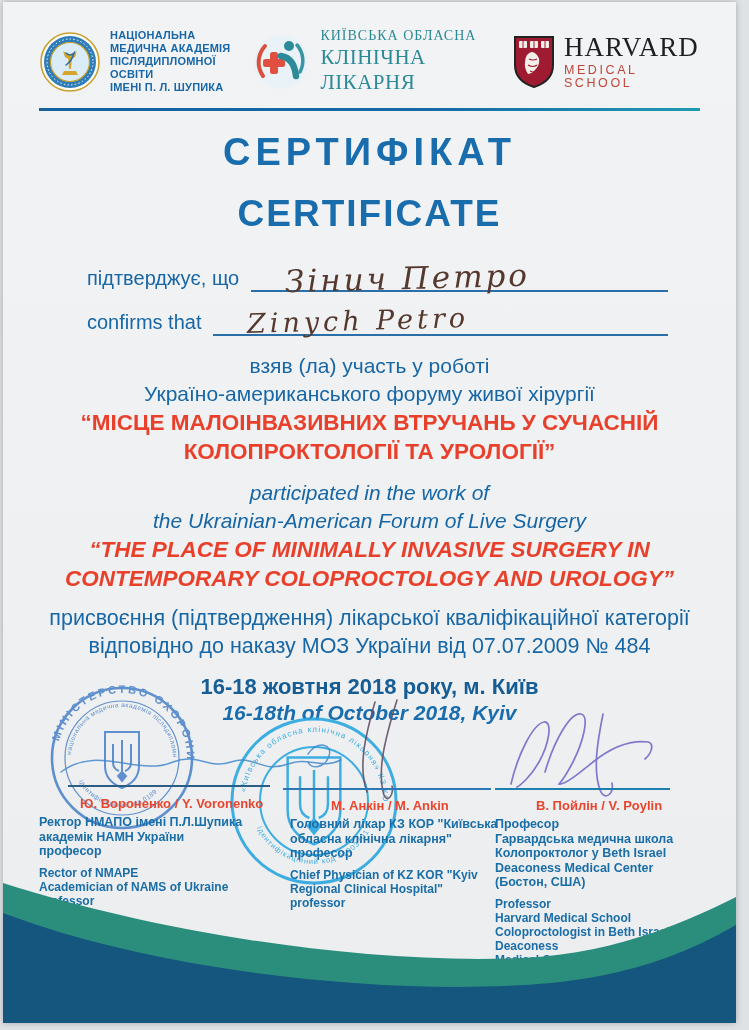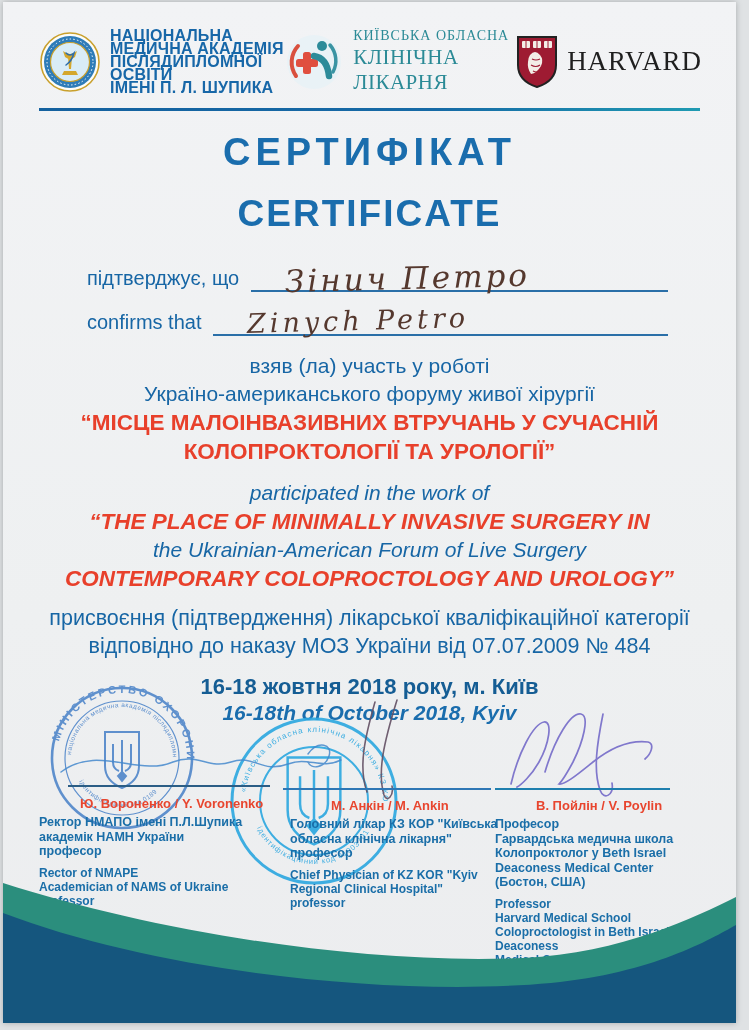"НАЦІОНАЛЬНА" .nmapo-text { font-size: 16px -> 11px }
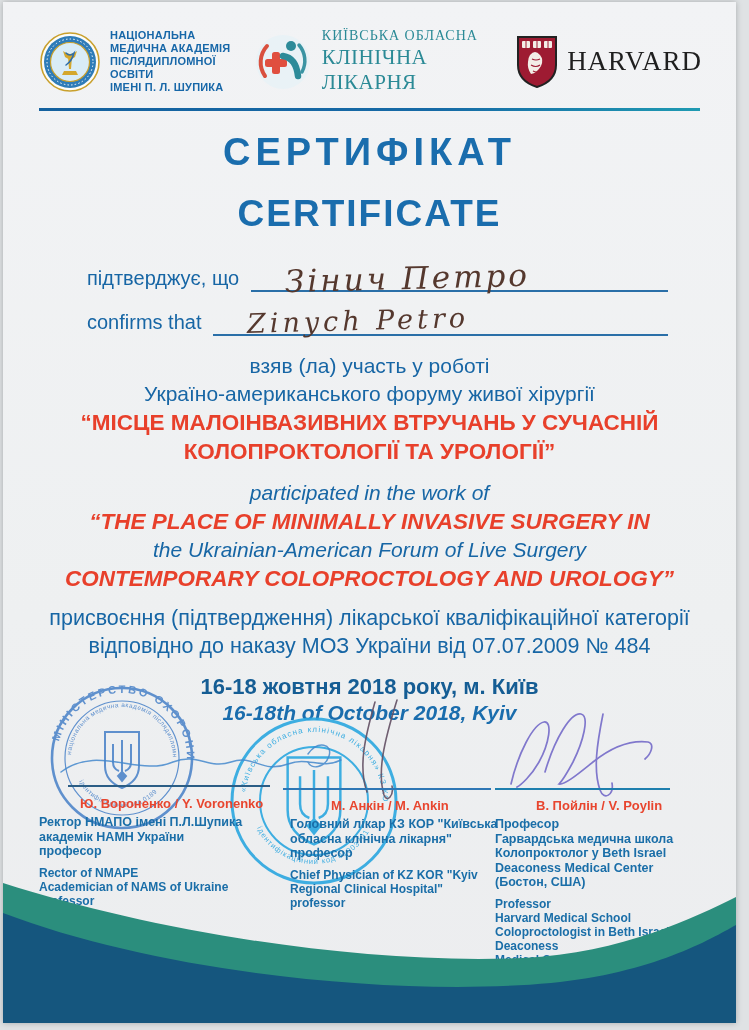"MEDICAL SCHOOL" div.l2 { html: none -> <div>MEDICAL SCHOOL</div> }
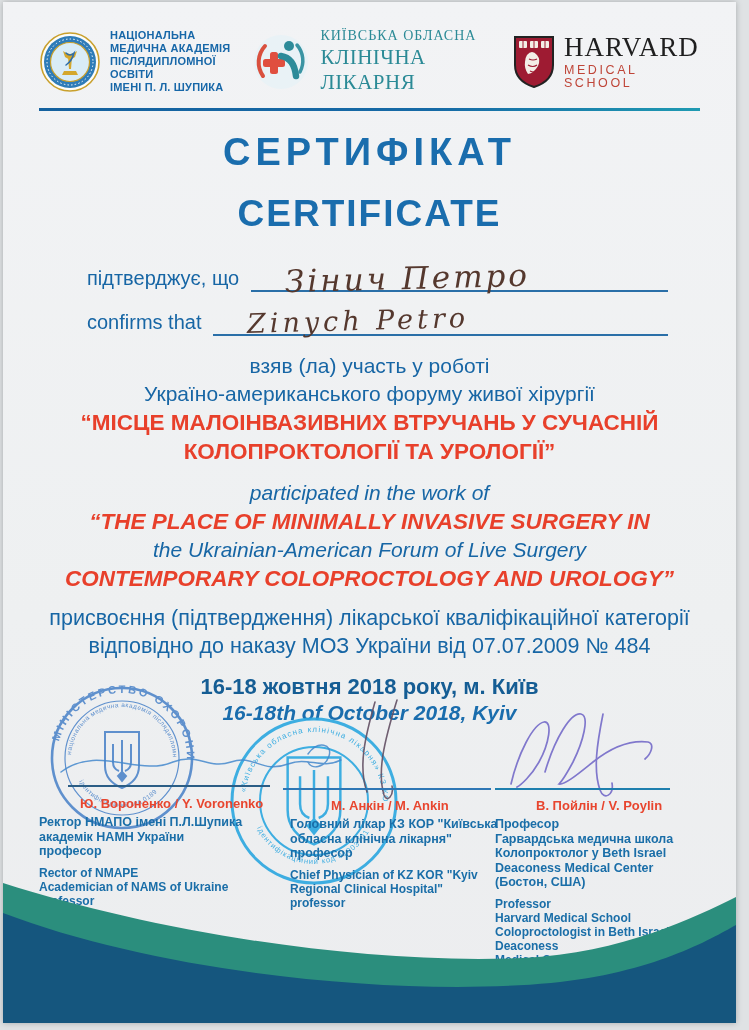"“THE PLACE OF MINIMALLY INVASIVE" div.bline { order: before "the Ukrainian-American Forum of Live" -> after "the Ukrainian-American Forum of Live" }
